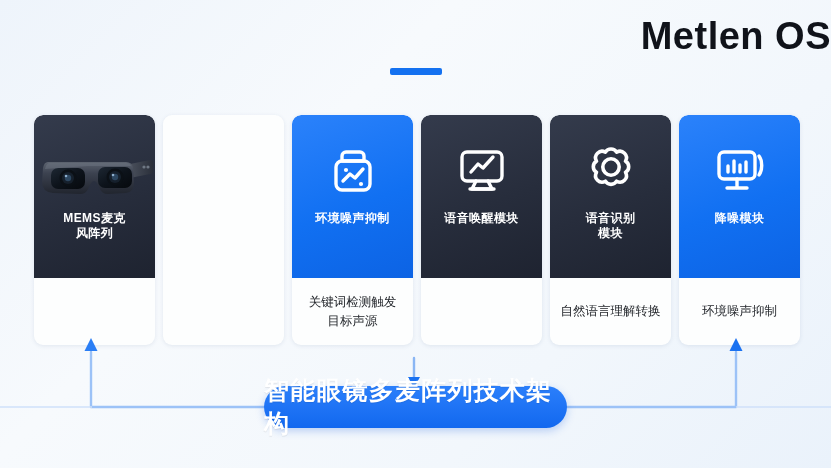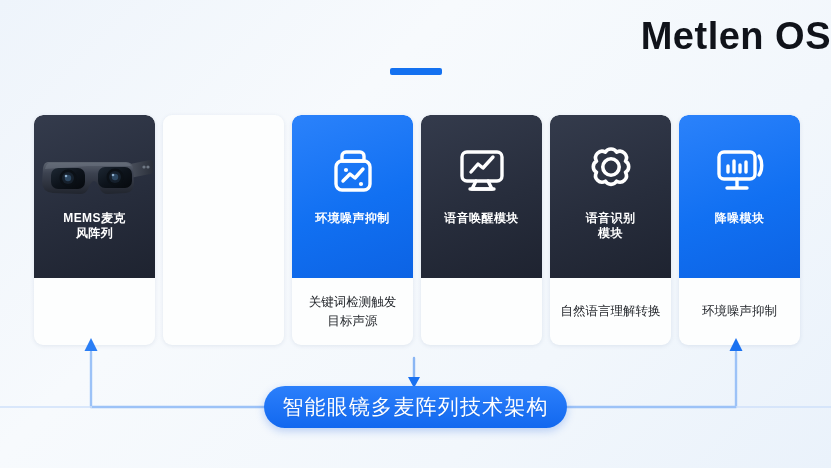"智能眼镜多麦阵列技术架构" .pill-label { font-size: 21px -> 25px; font-weight: 400 -> 700 }
